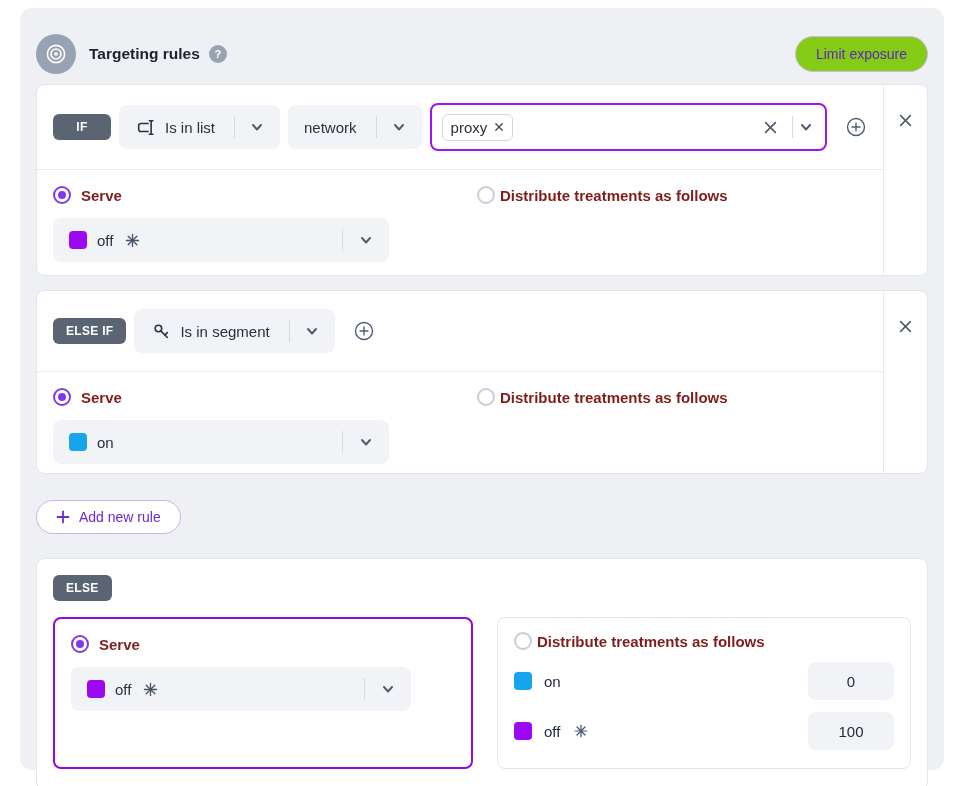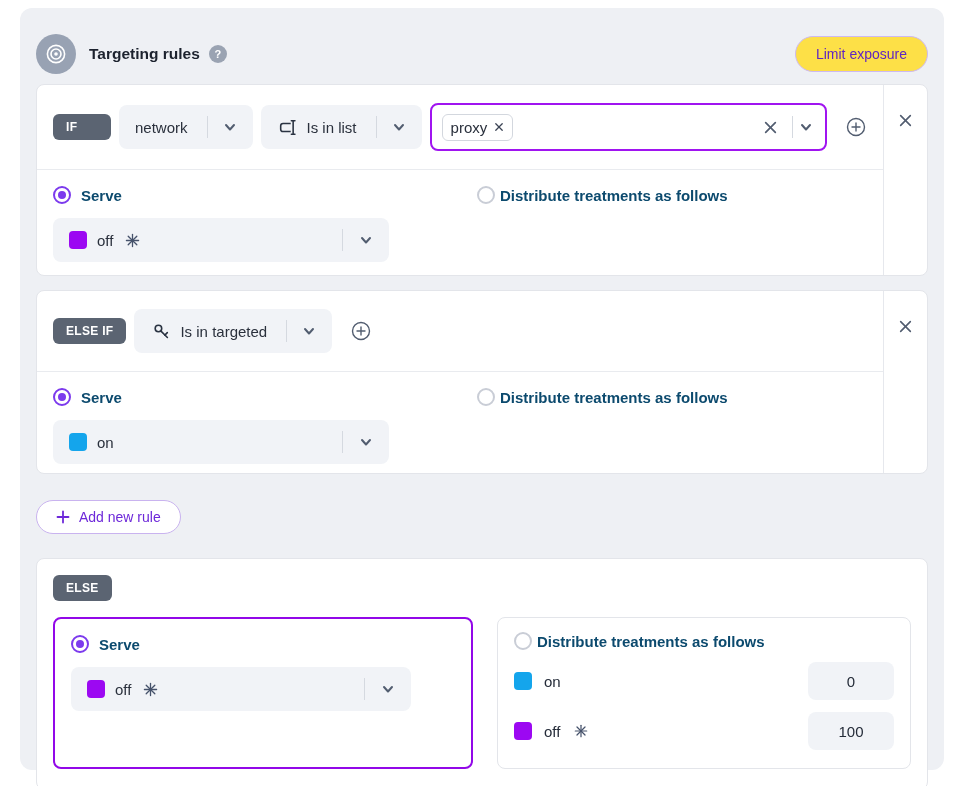"Limit exposure" .pill-purple { background: #fde047 -> #84cc16 }
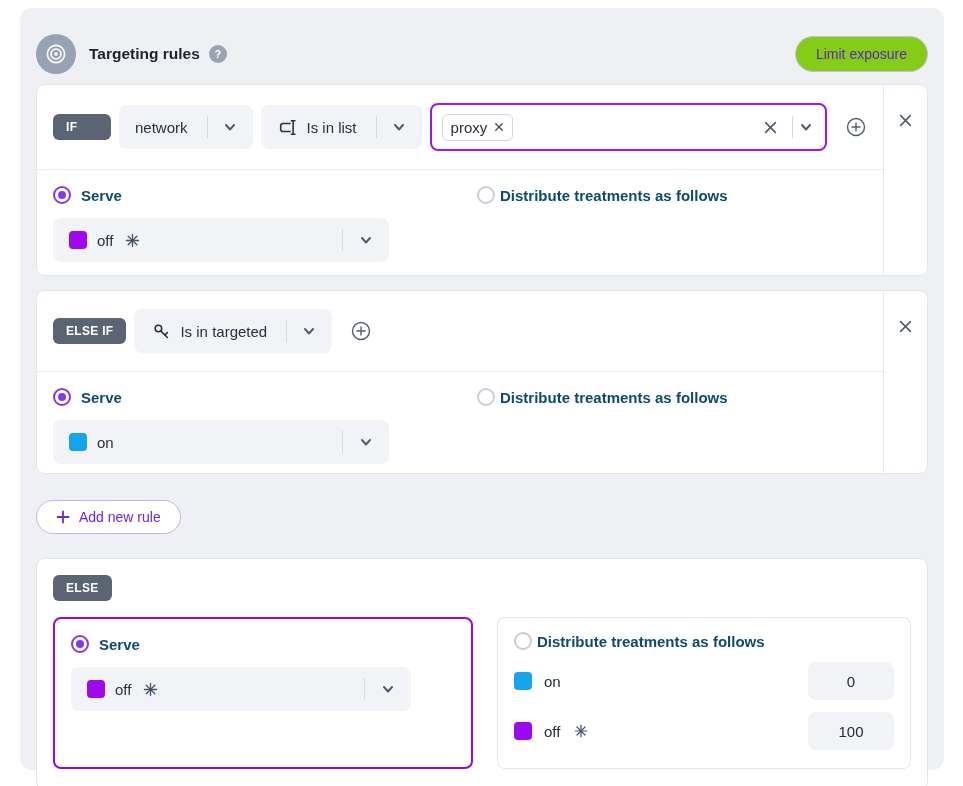"IF" .badge { text-align: left -> center }
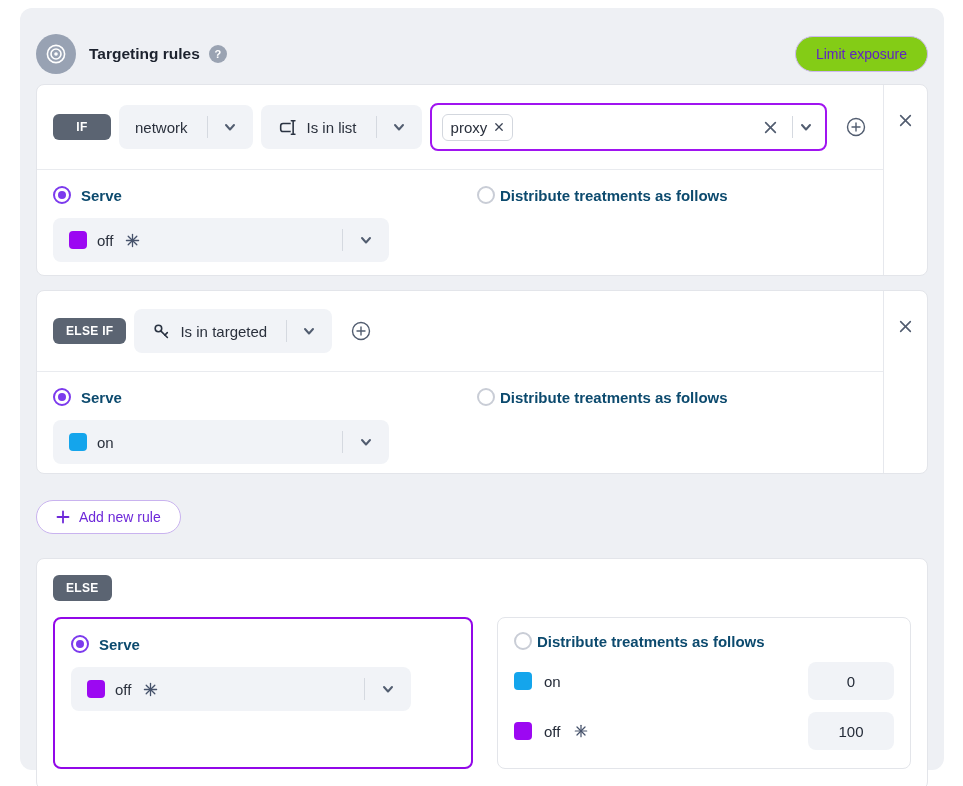"network" div.select-pill { order: before "Is in list" -> after "Is in list" }
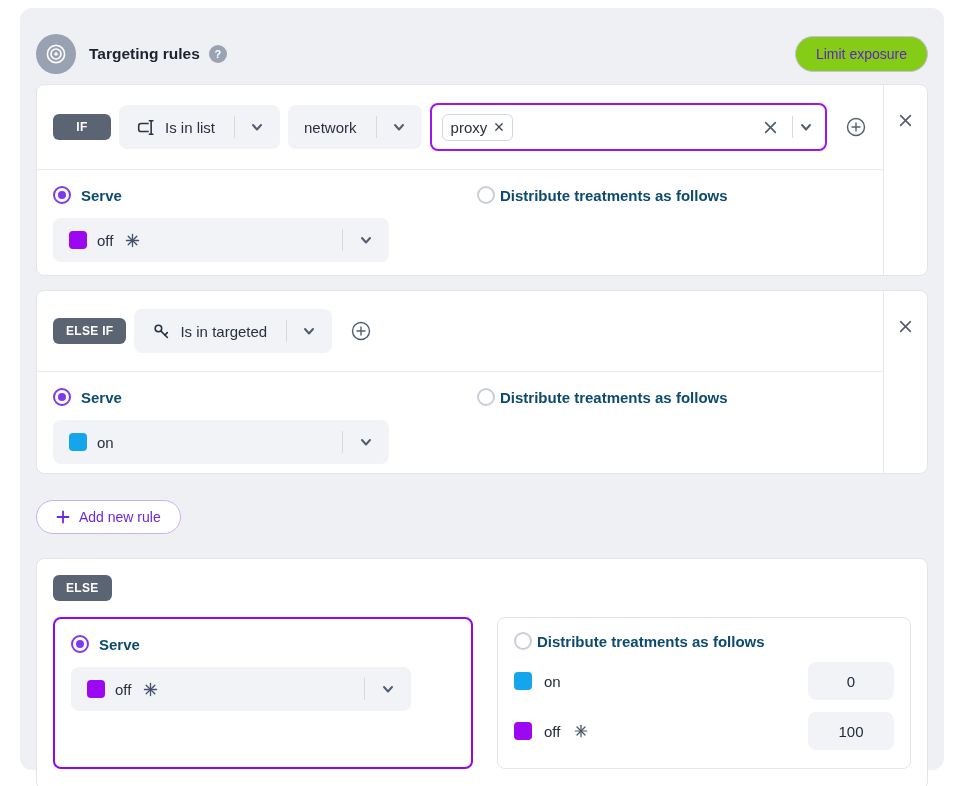"Serve" .rlabel { color: #0c4a6e -> #7f1d1d }
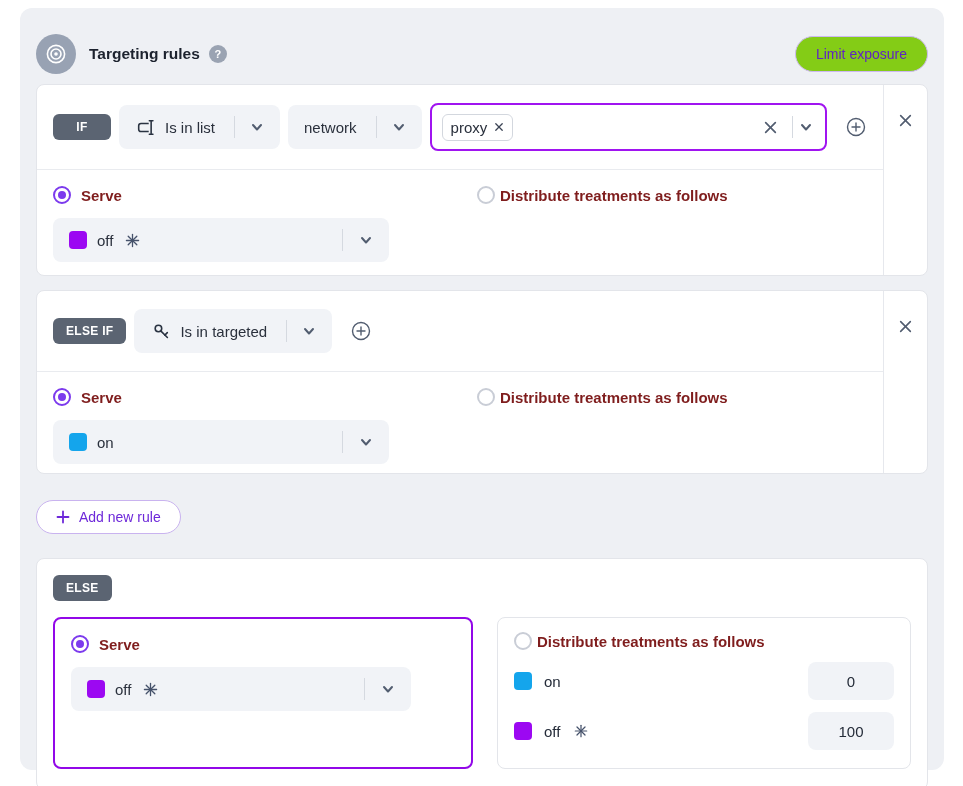"Is in targeted" span { text: targeted -> segment }
